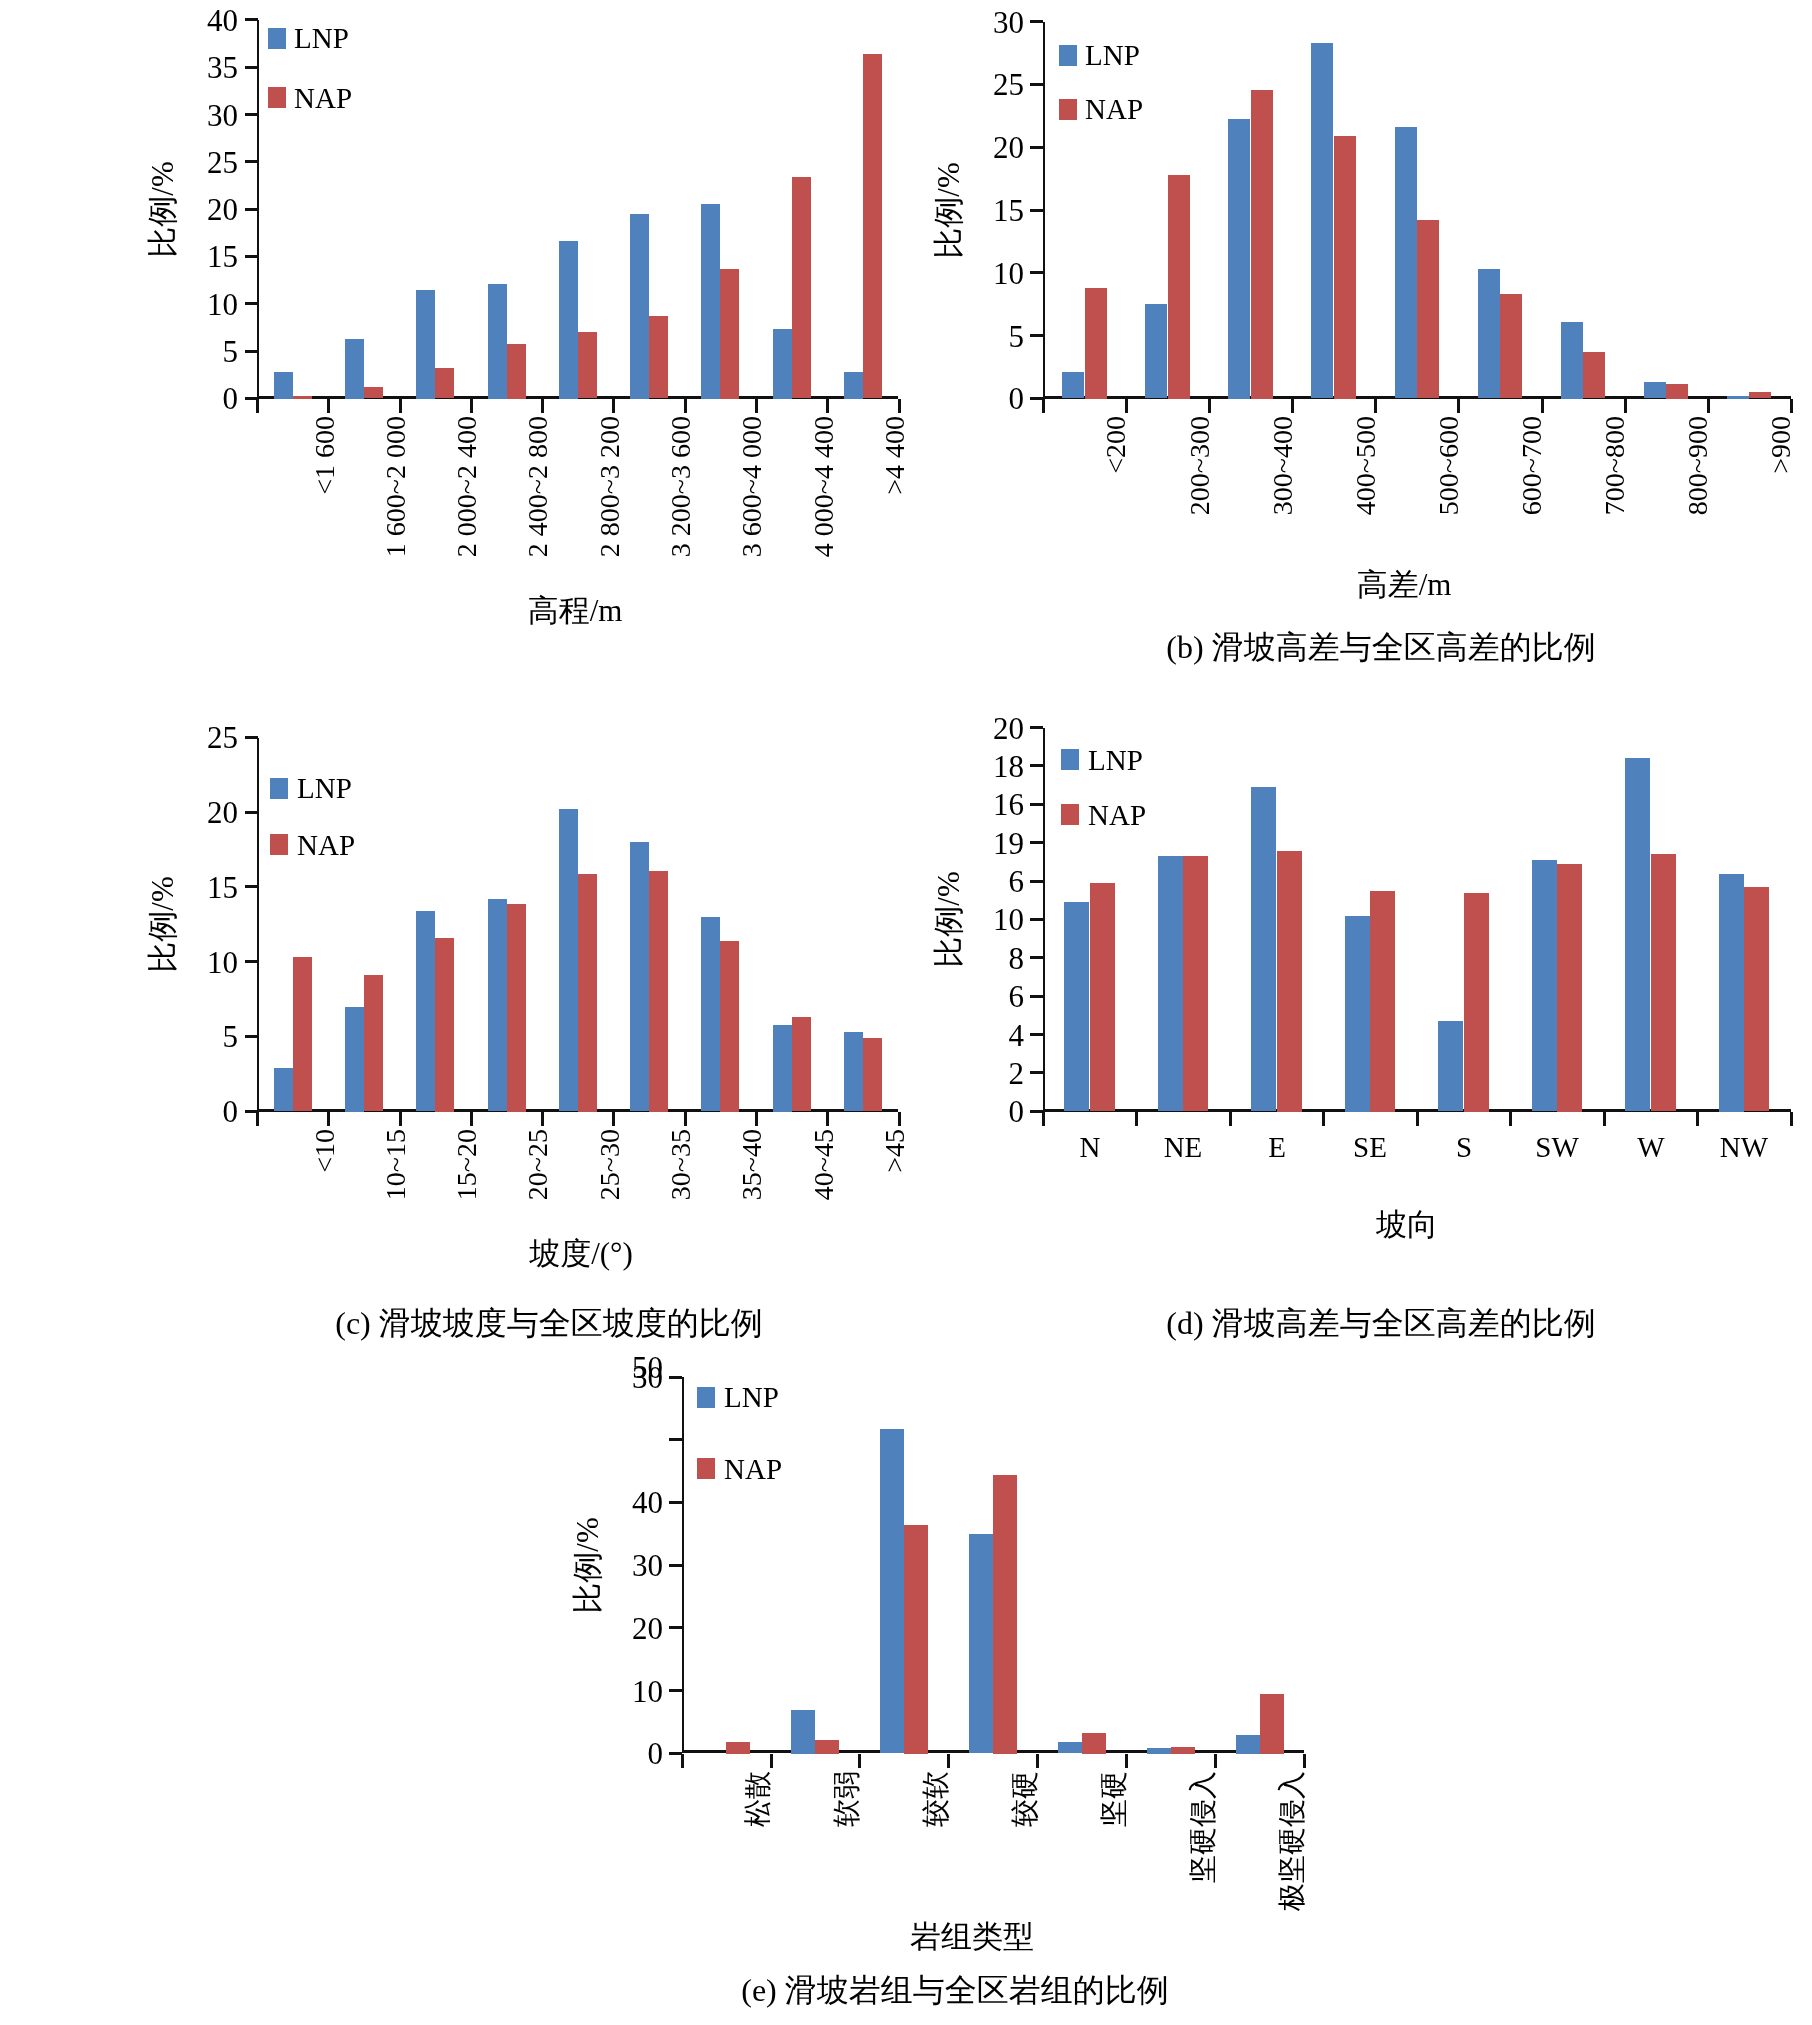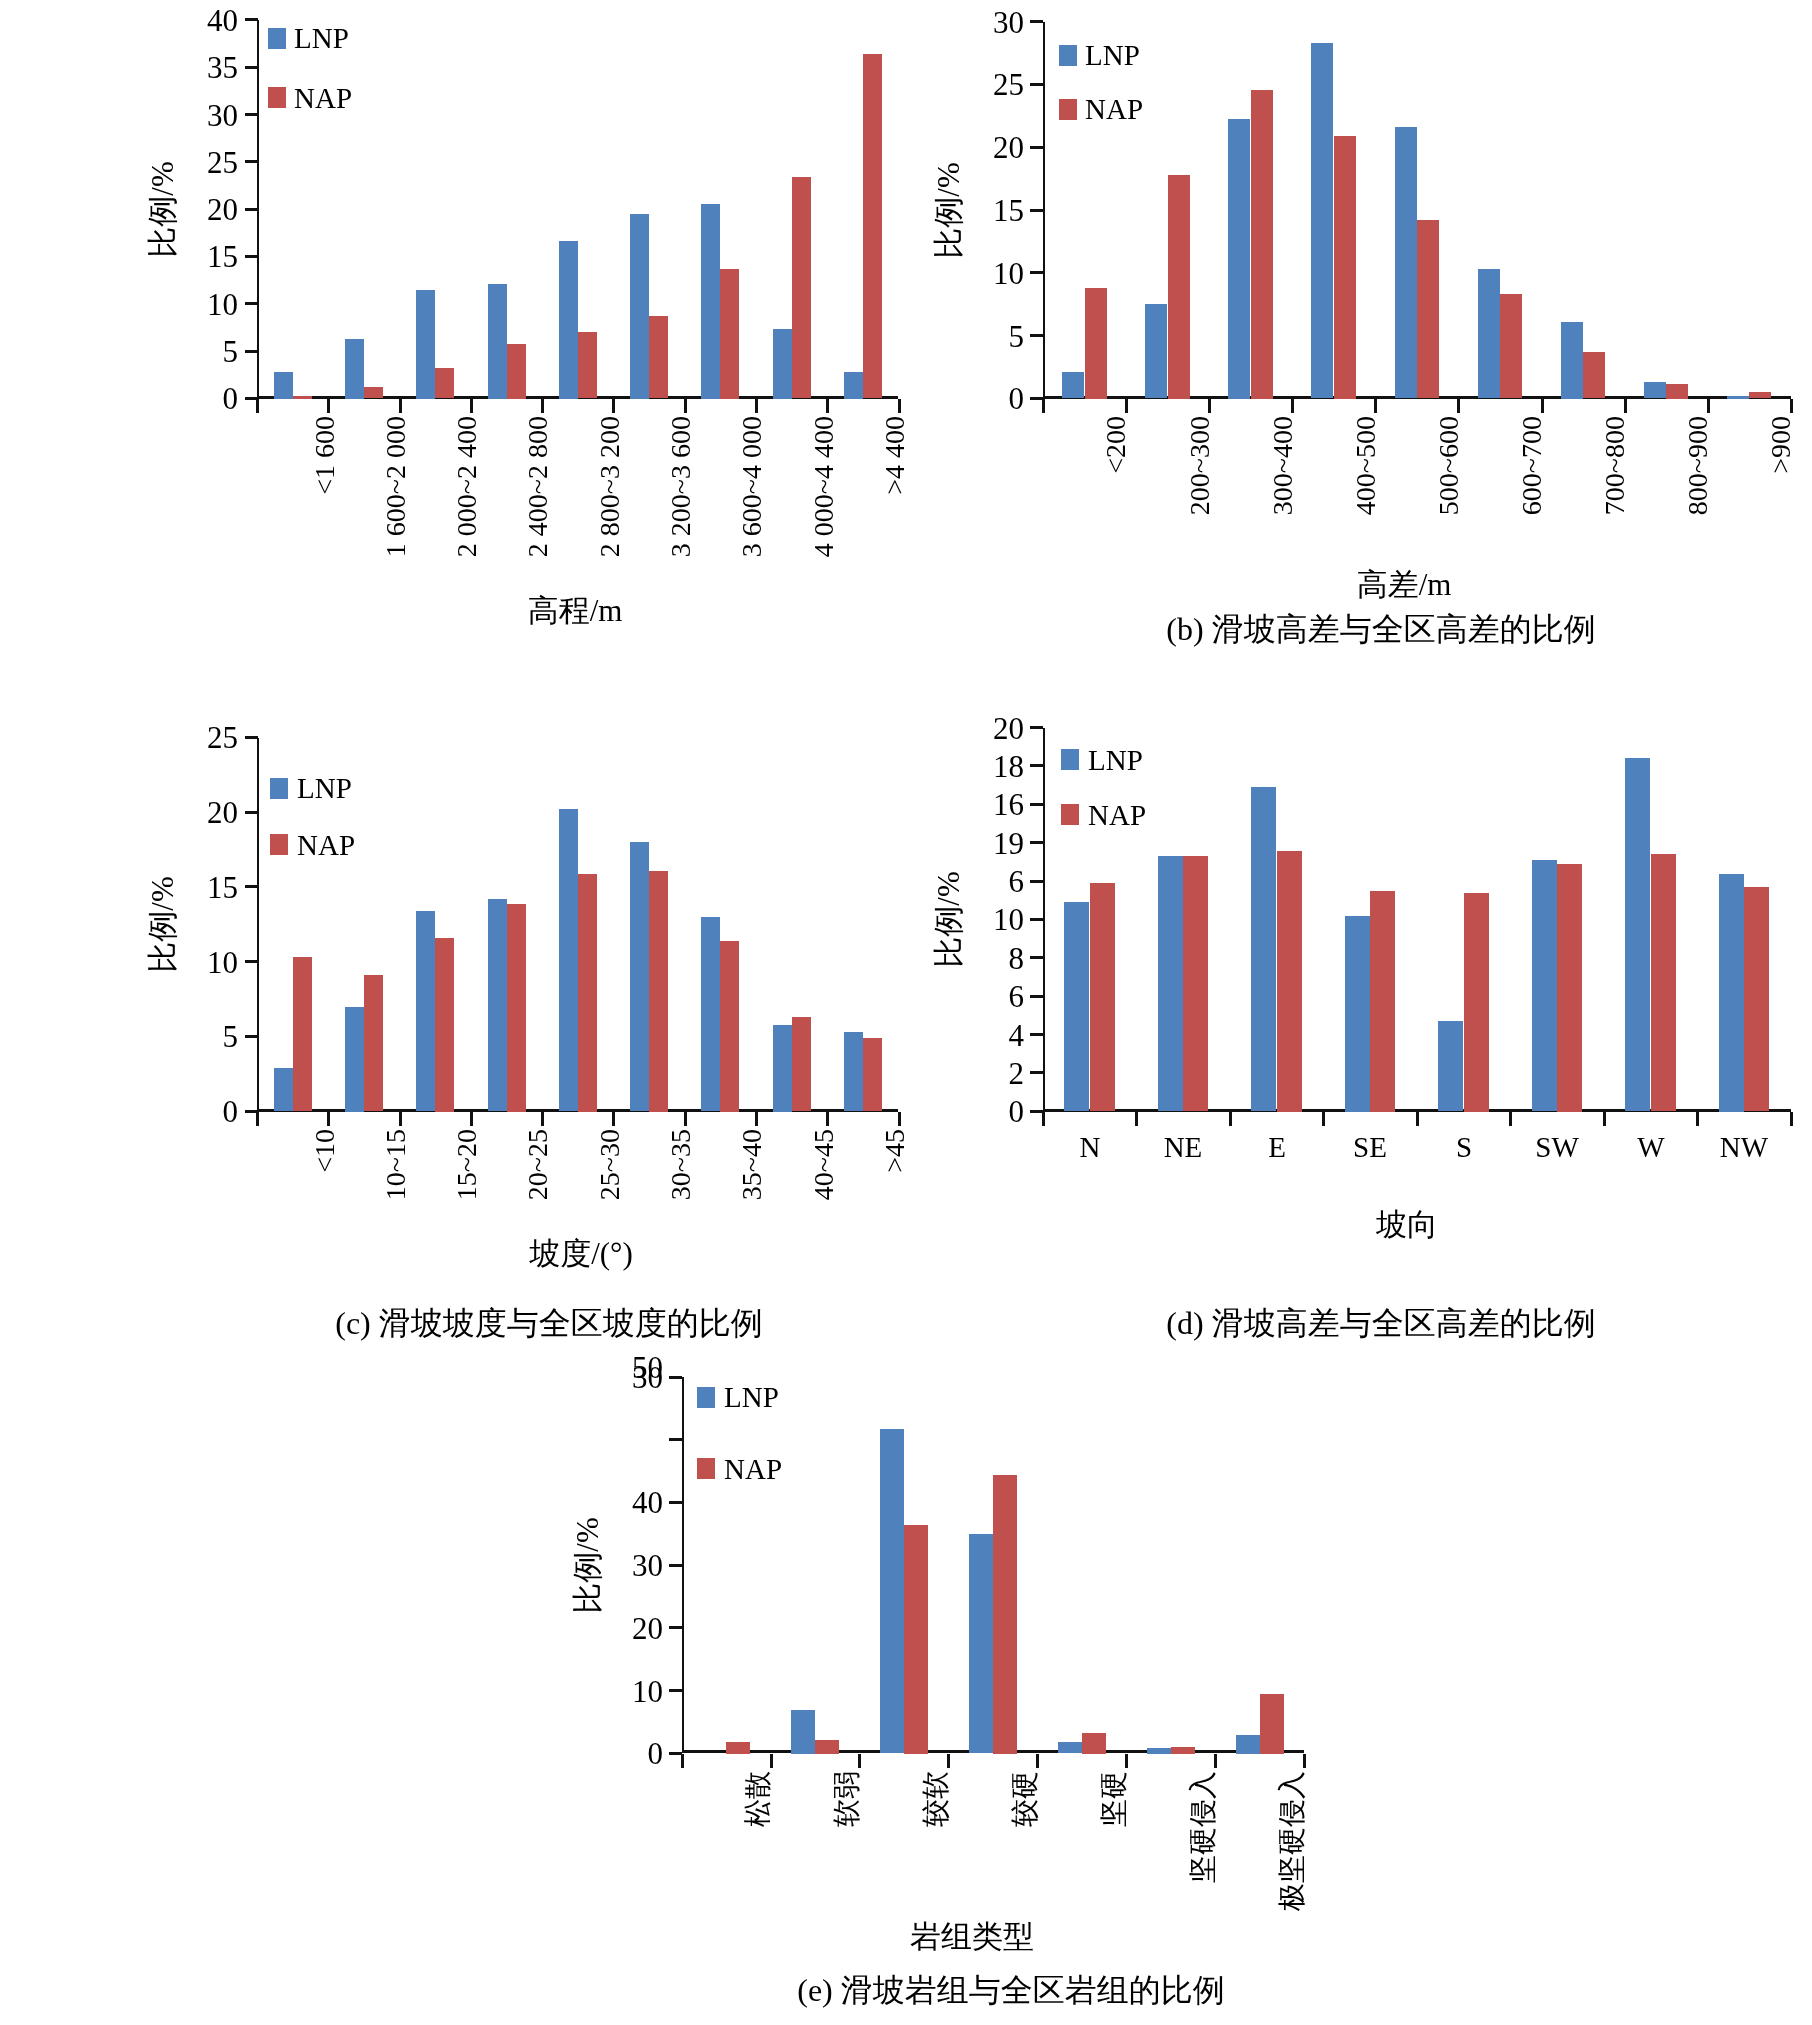"(b) 滑坡高差与全区高差的比例" div.caption { top: 611px -> 629px }
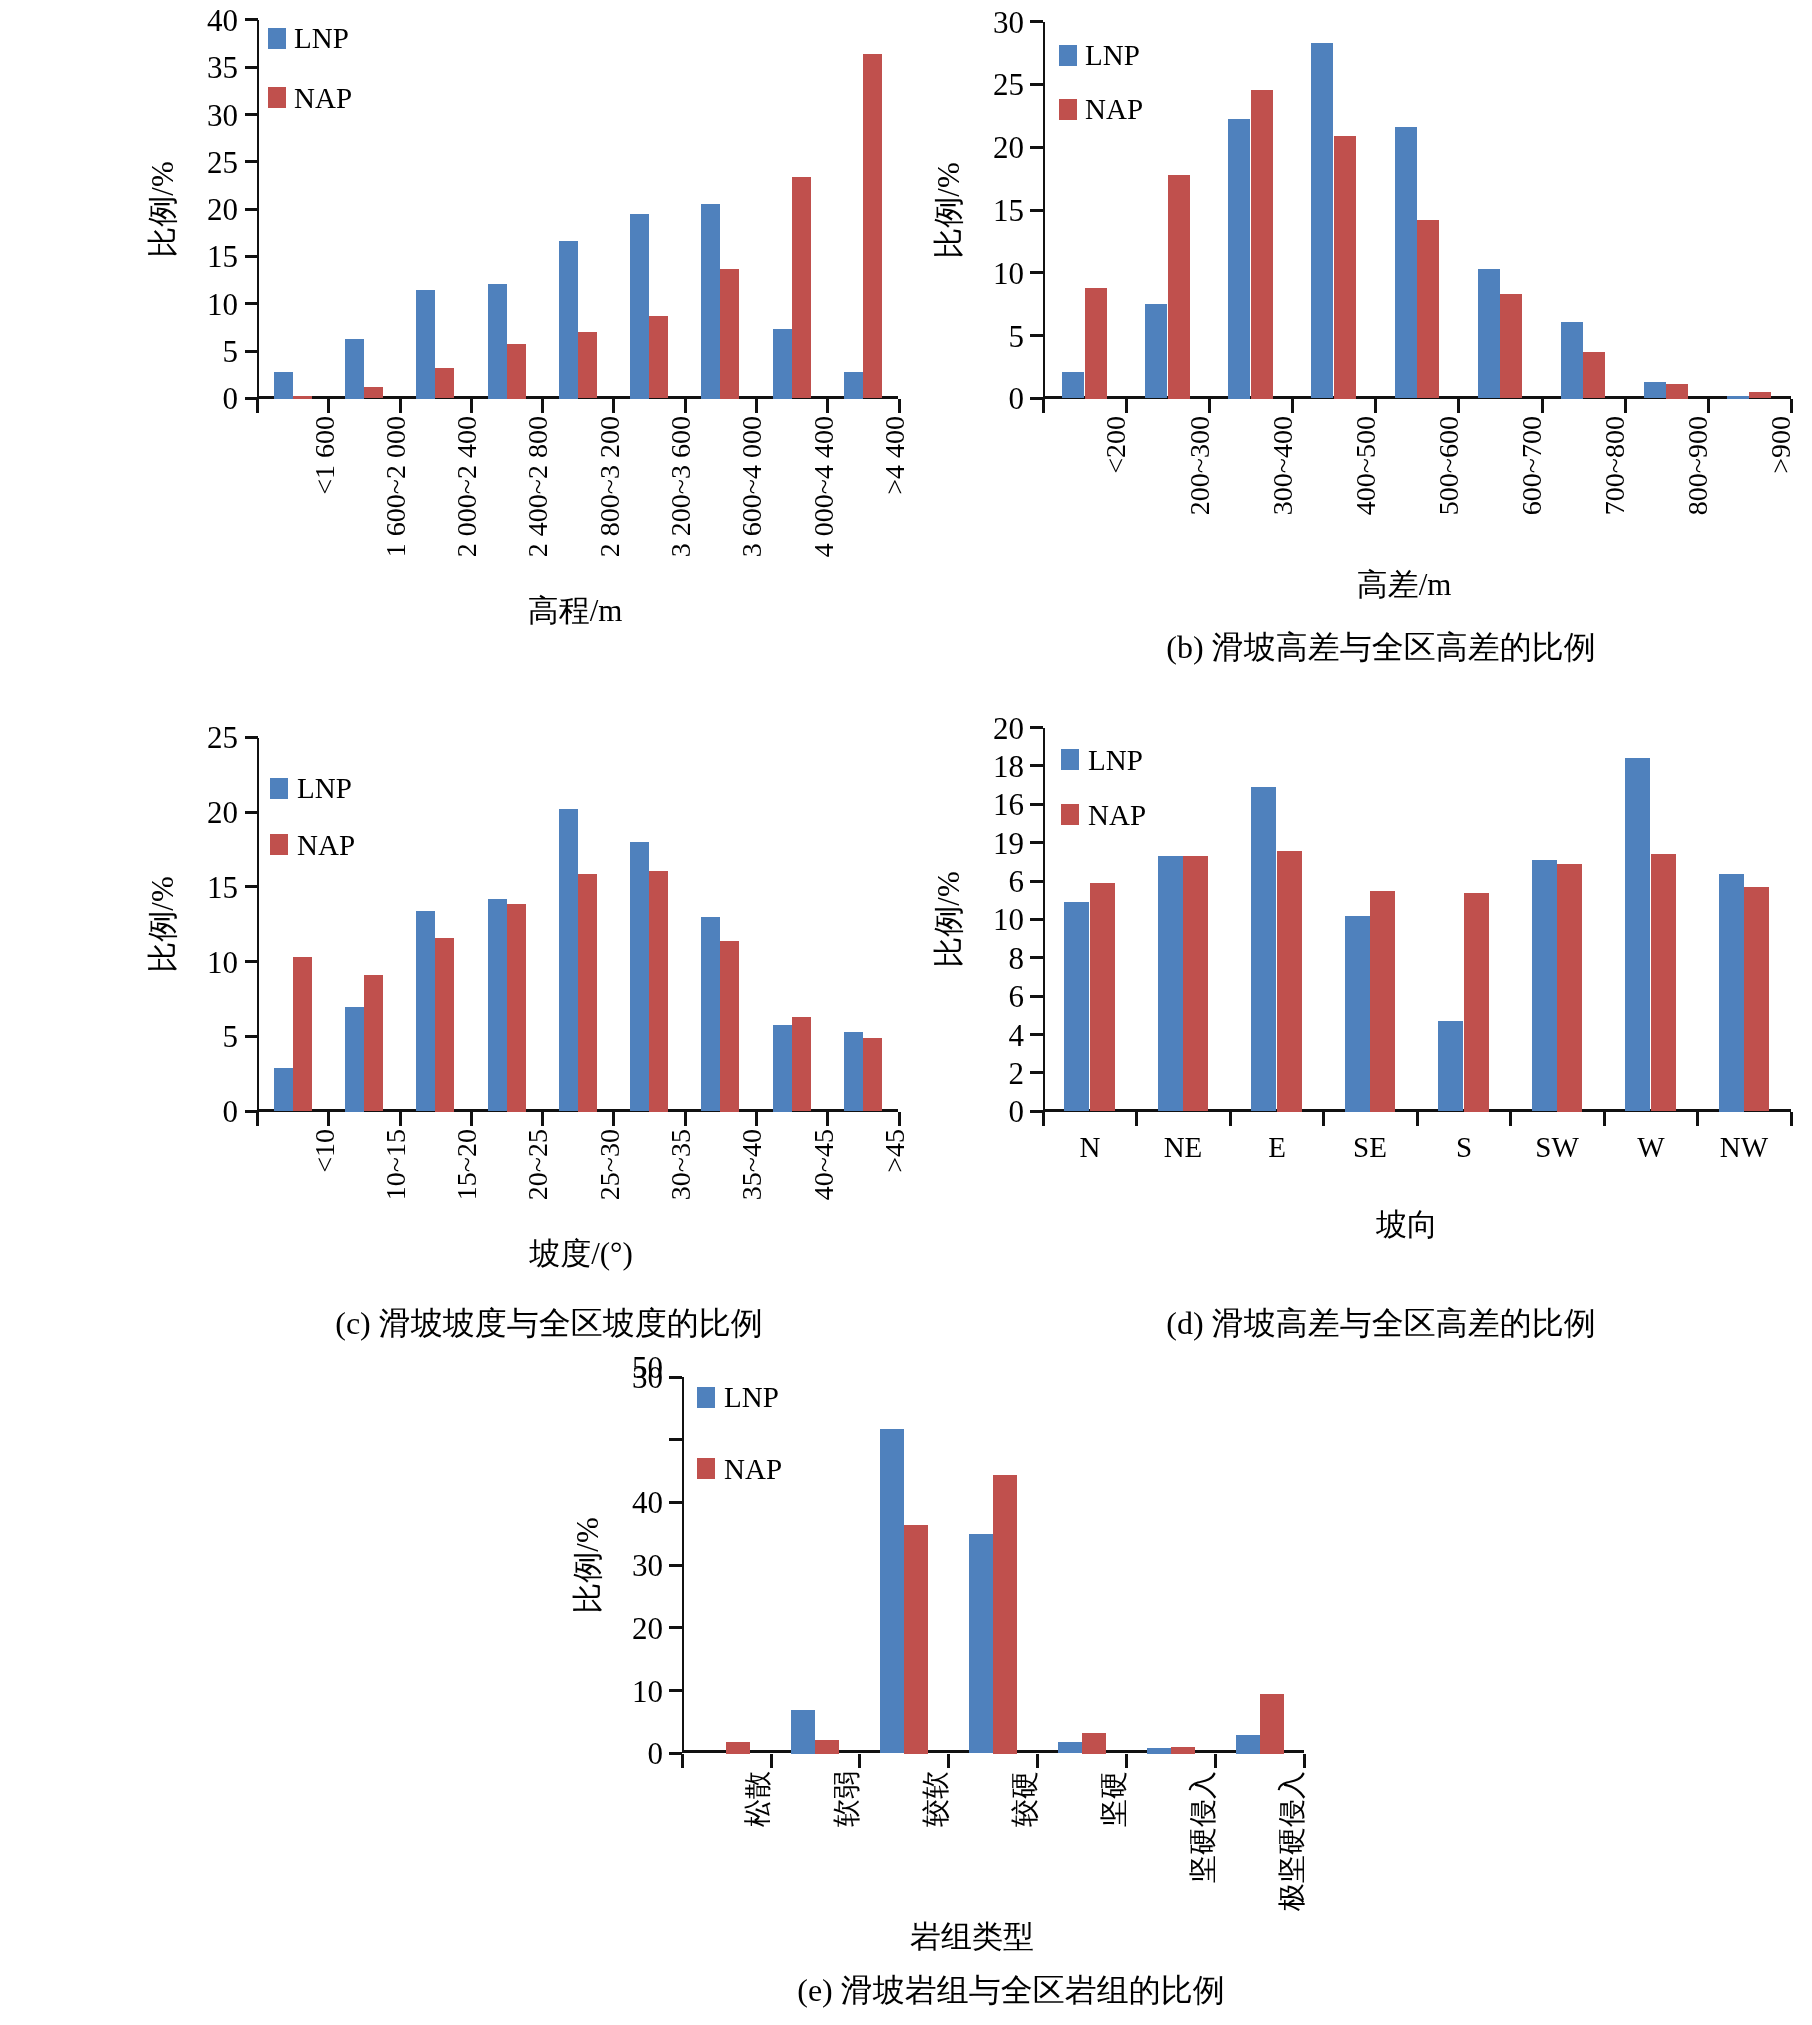"(e) 滑坡岩组与全区岩组的比例" div.caption { left: 1011px -> 955px }
